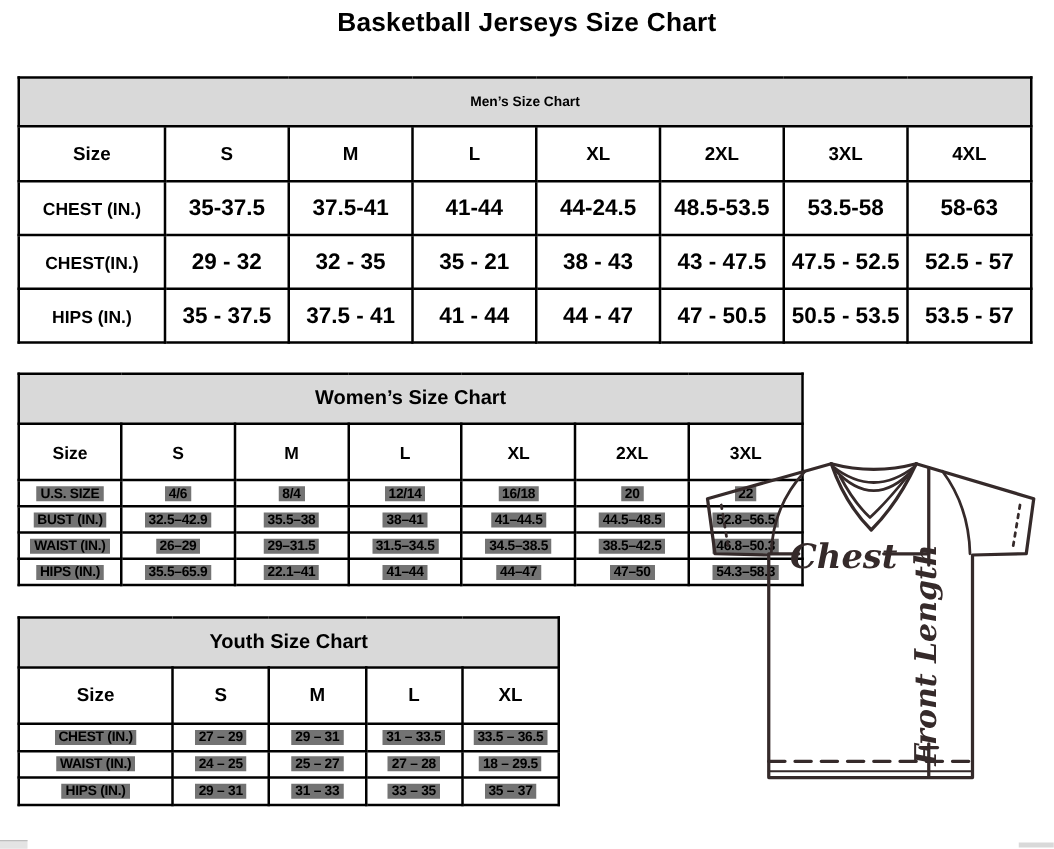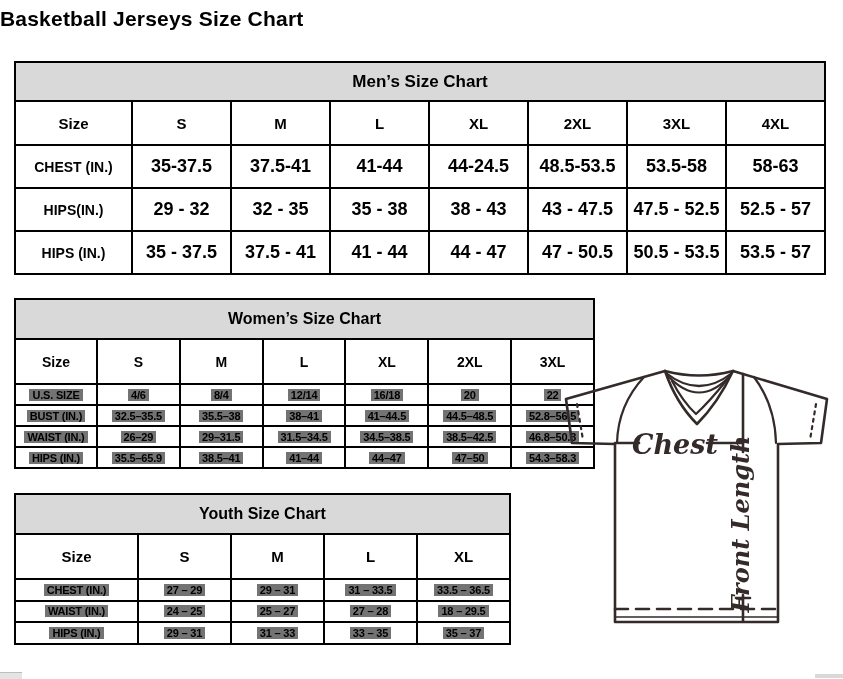"Basketball Jerseys Size Chart" .page-title { text-align: left -> center }
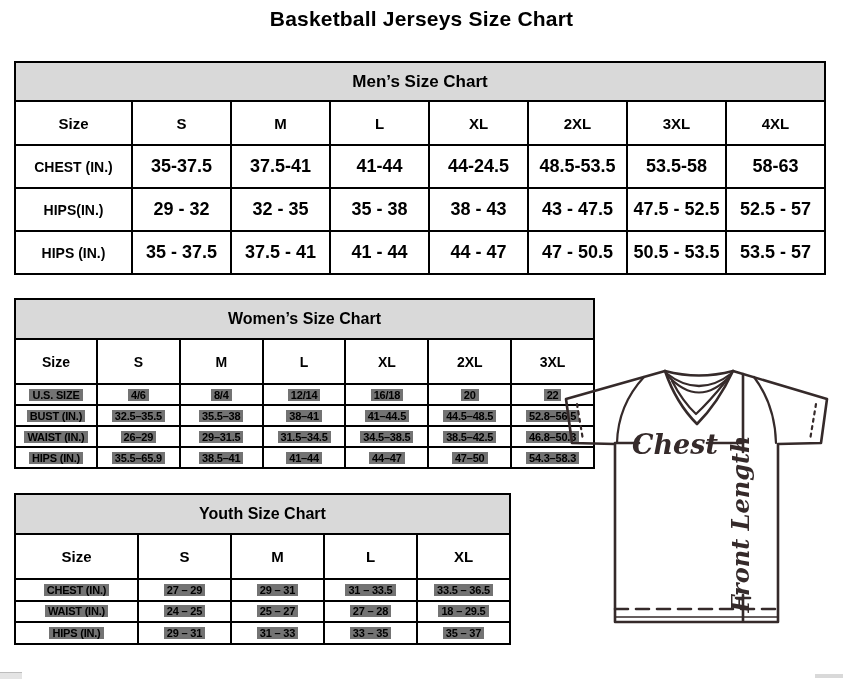"Men’s Size Chart" table.mens th.cap { font-size: 17px -> 11px }
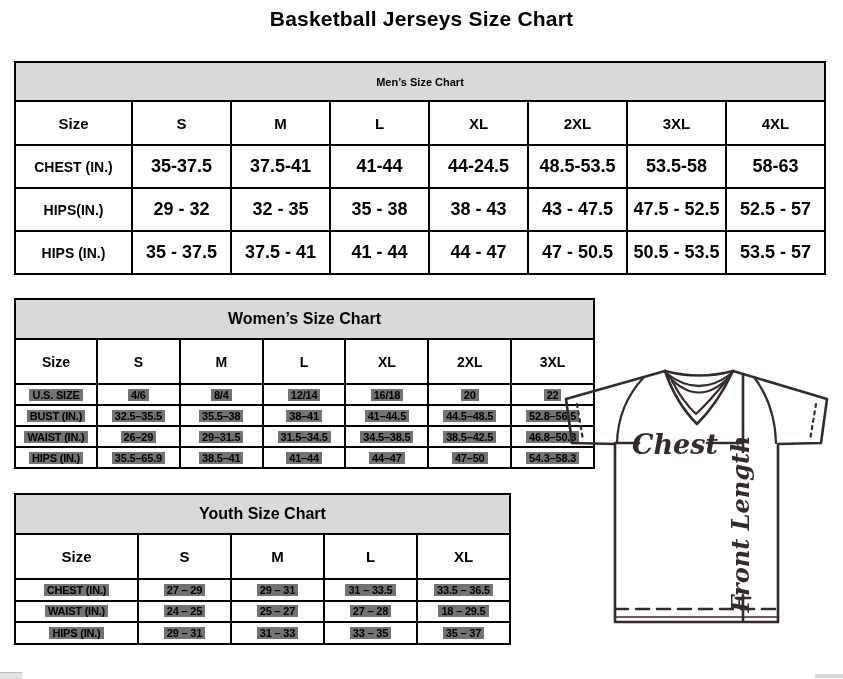"HIPS(IN.)" td.lbl { text: HIPS -> CHEST }
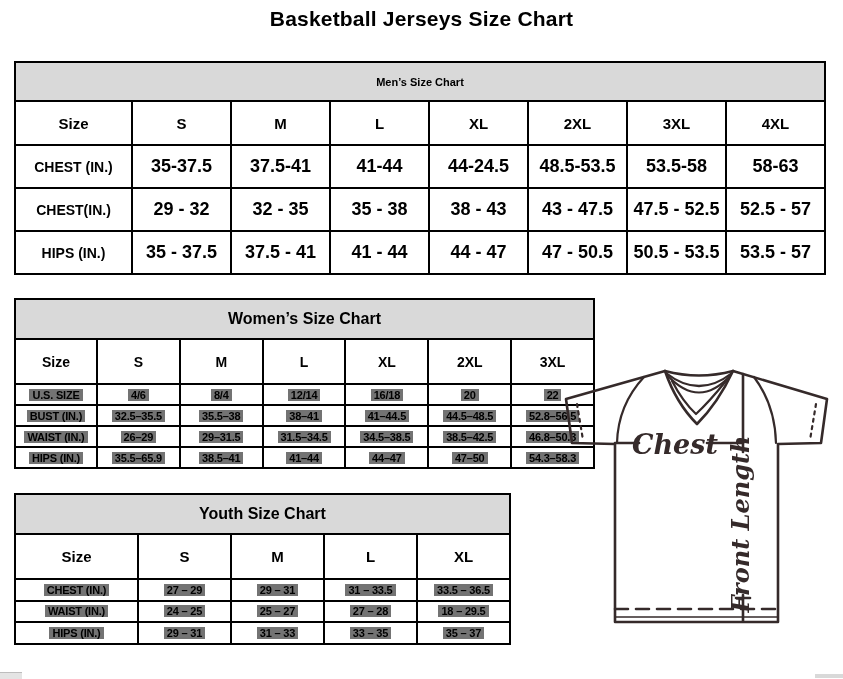"35 - 38" td { text: 38 -> 21 }
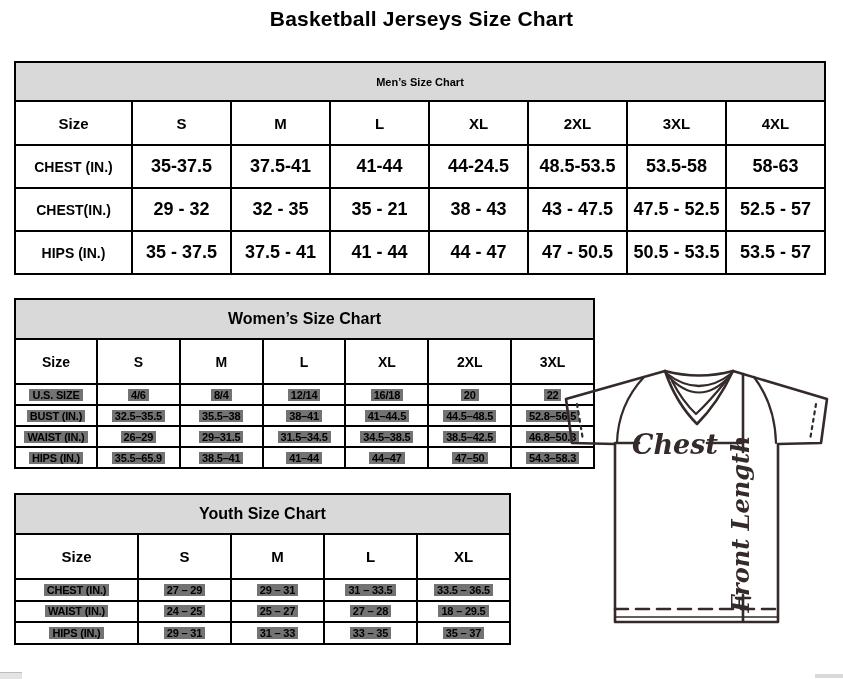"Women’s Size Chart" table.womens { width: 581px -> 629px }
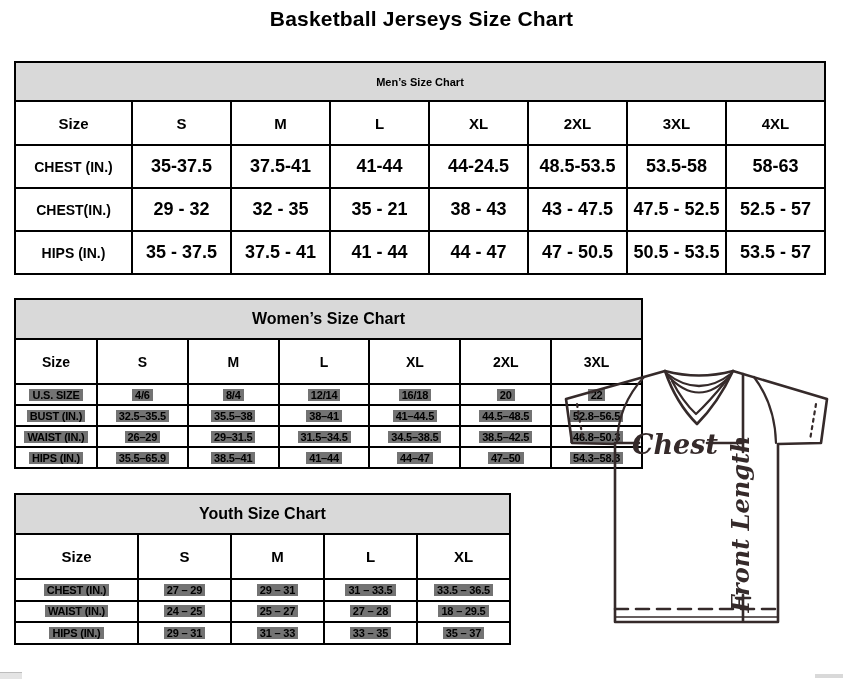"32.5–35.5" span.hl { text: 35.5 -> 42.9 }
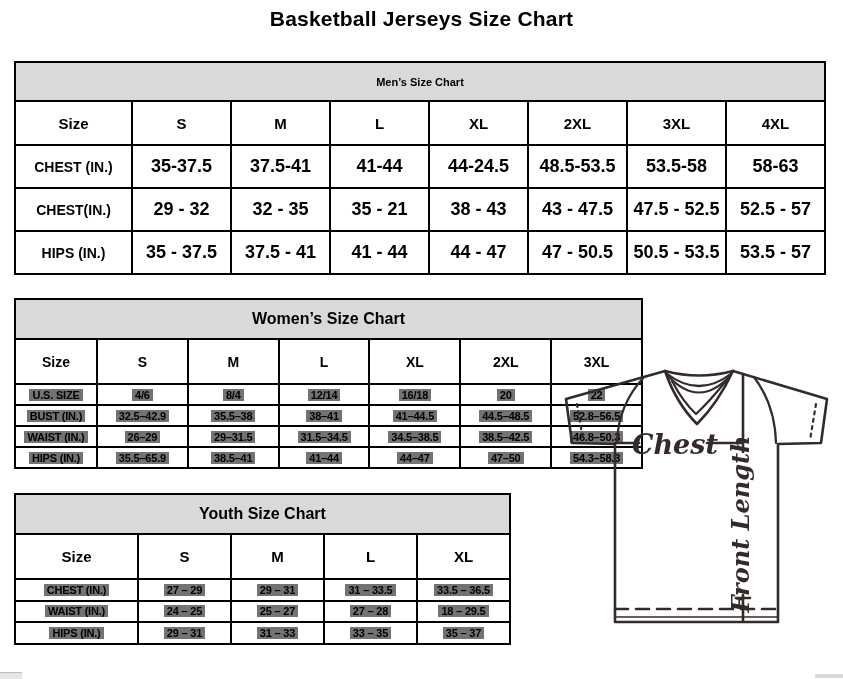"38.5–41" span.hl { text: 38.5 -> 22.1 }
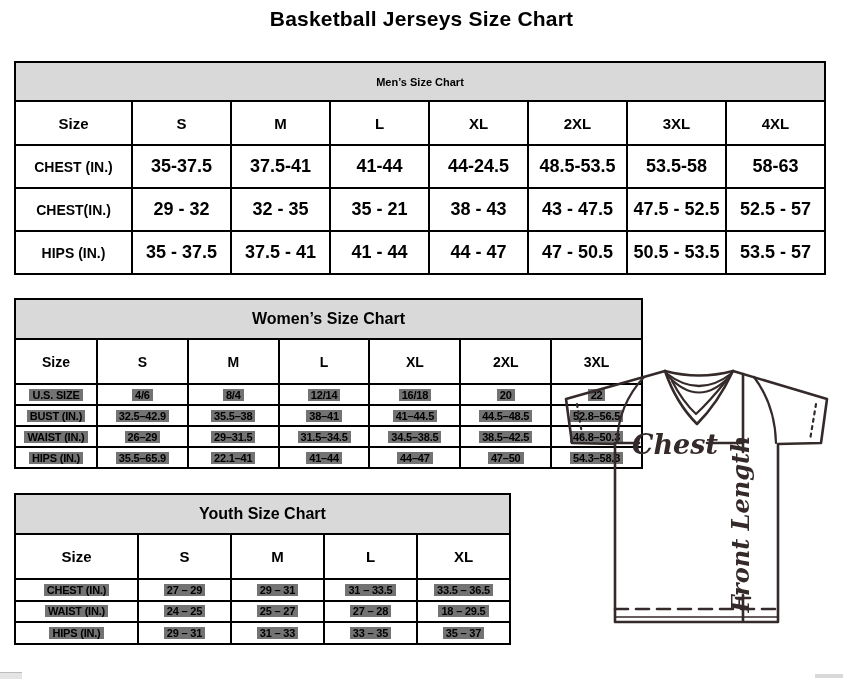"Youth Size Chart" table.youth { width: 497px -> 434px }
